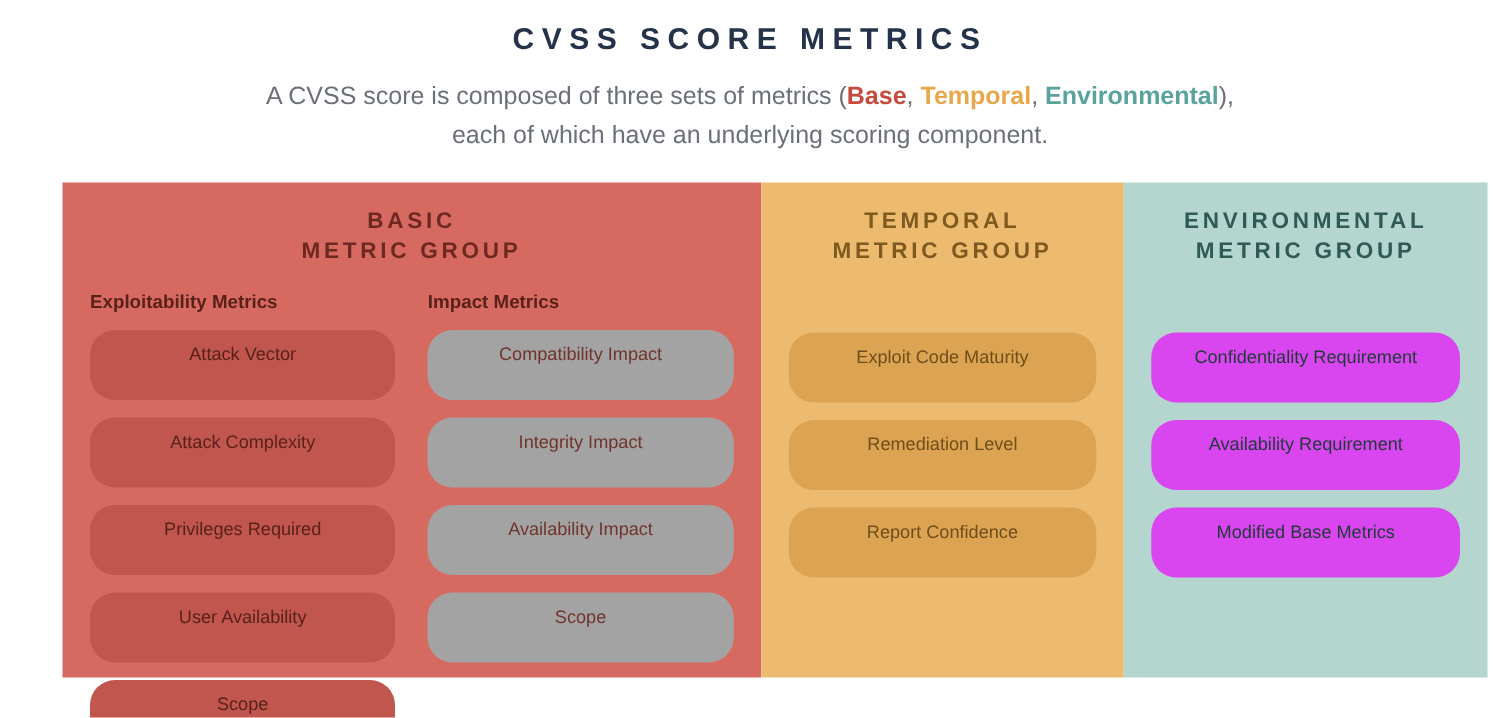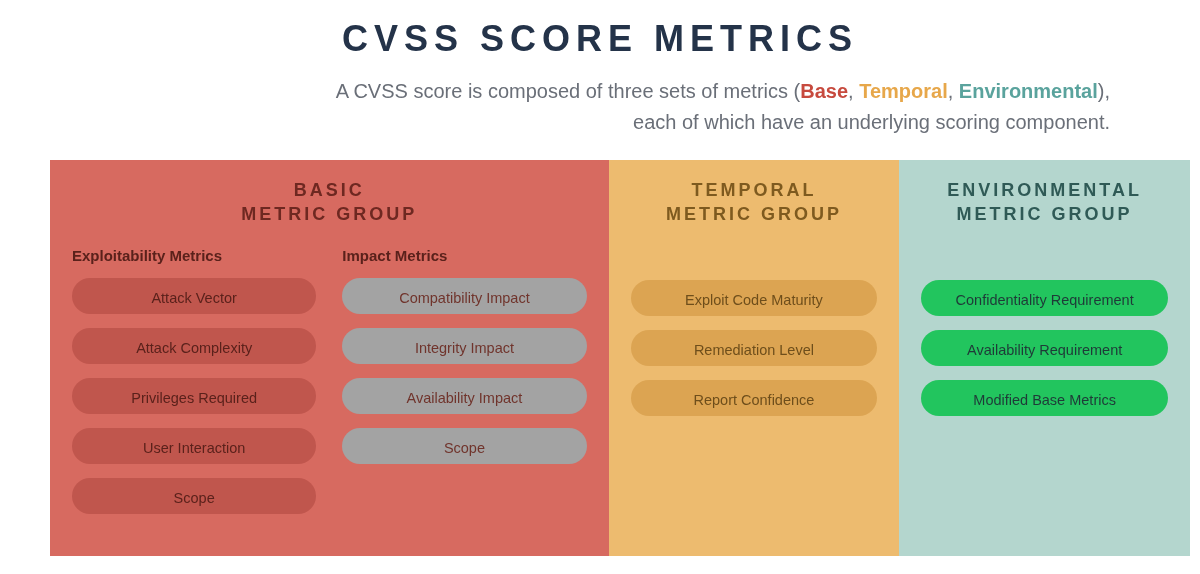"CVSS SCORE METRICS" .title { font-size: 36px -> 24px }
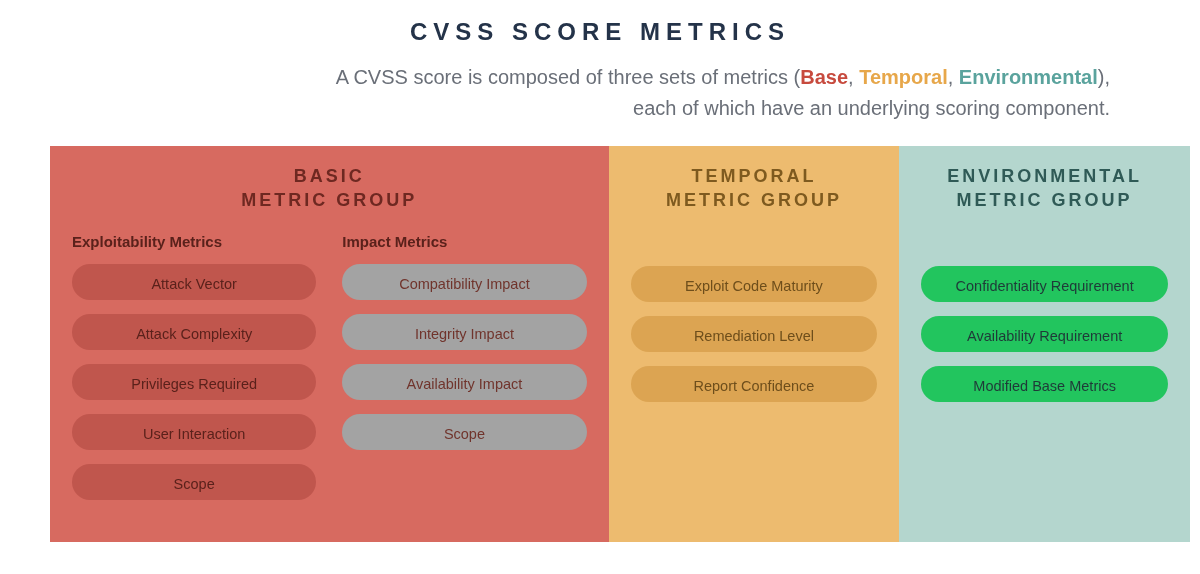"A CVSS score is composed" .subtitle { text-align: right -> center }
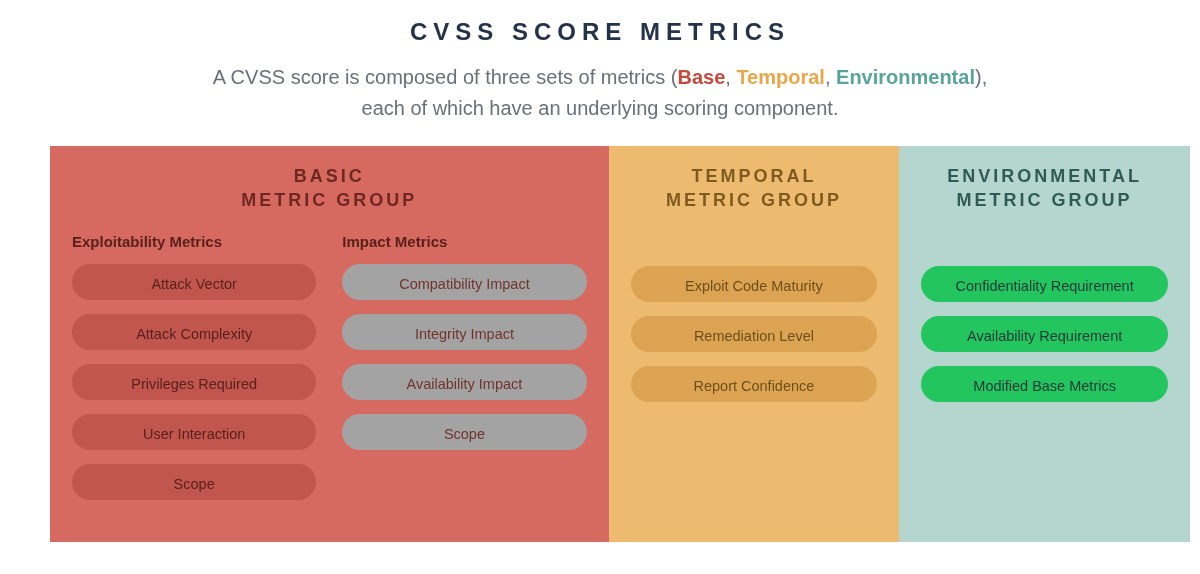"Attack Vector" .pill { height: 36px -> 56px }
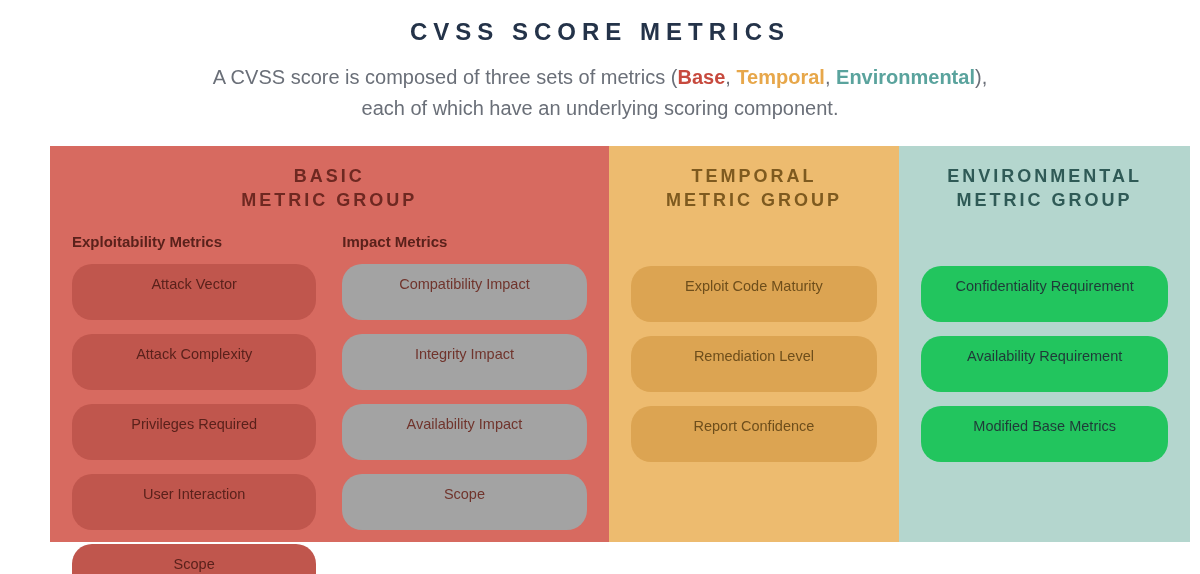"Confidentiality Requirement" .pill-env { background: #22c55e -> #d946ef }
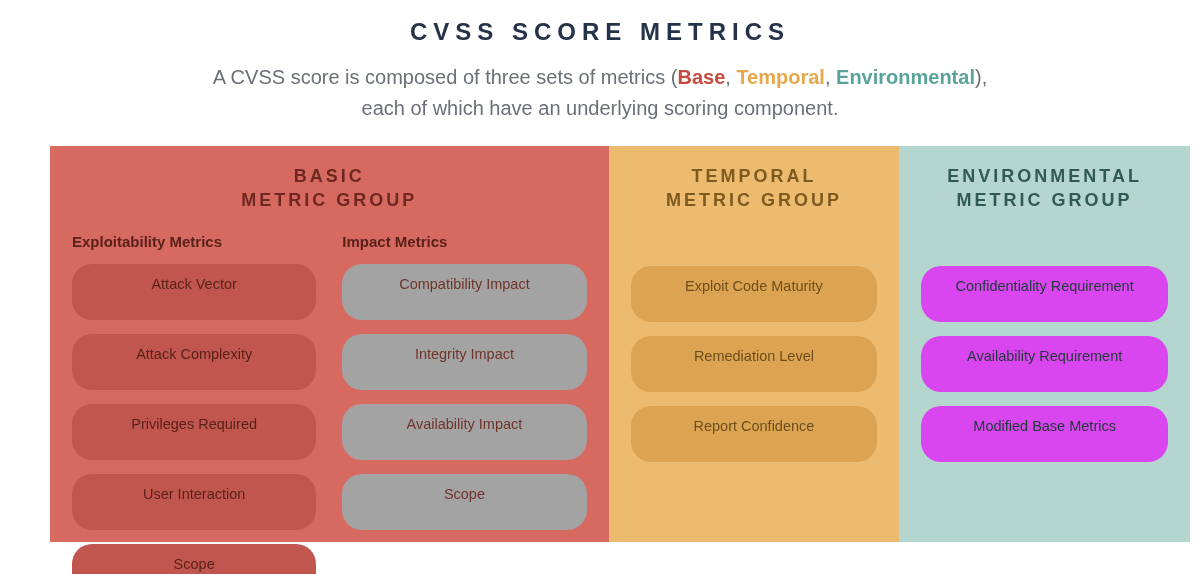"User Interaction" span.pill { text: Interaction -> Availability }
